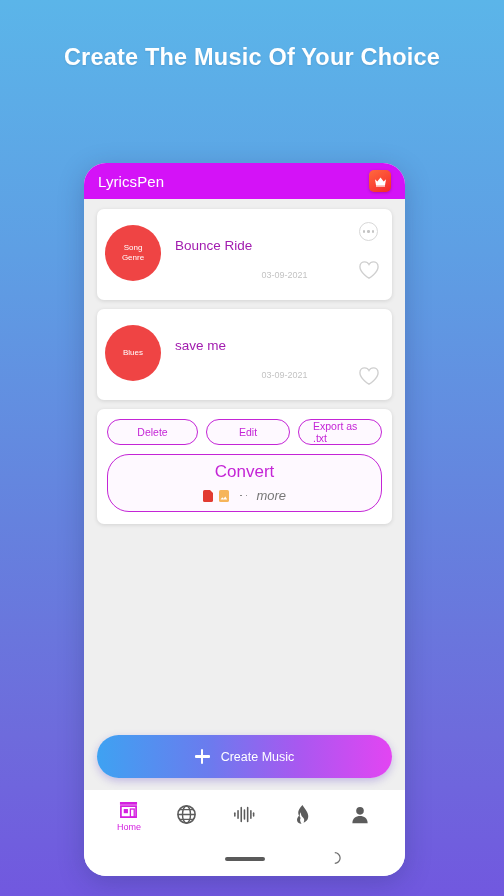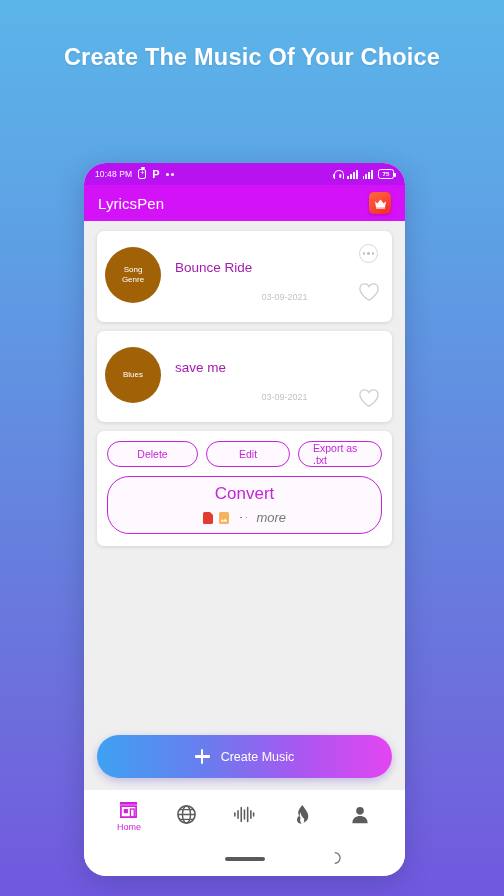"10:48 PM" div.statusbar { html: <div> <div> <span>10:48 PM</span> <span></span> <span>P</span> <span> <i></i> <i></i> </span> </div> <div> <span></span> <span> <s></s> <s></s> <s></s> <s></s> </span> <span> <s></s> <s></s> <s></s> <s></s> </span> <span> <span>75</span> </span> </div> </div> -> none }
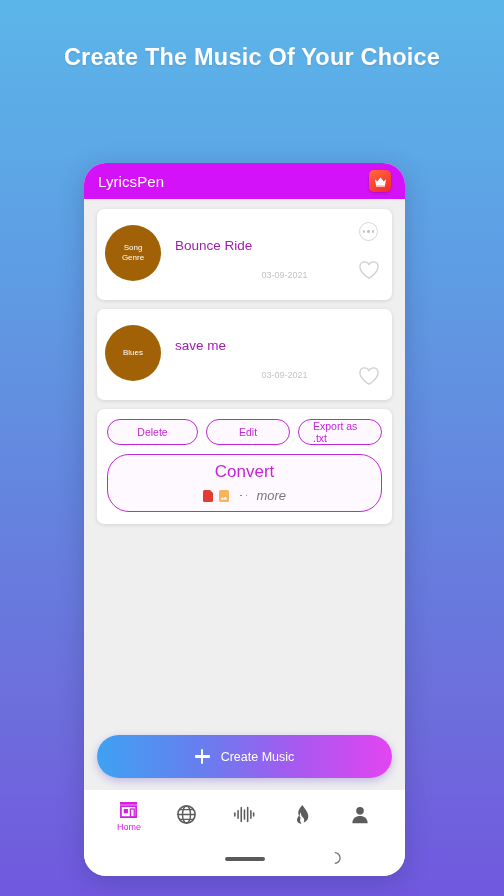"Song" .genre-circle { background: #a16207 -> #ef4444 }
